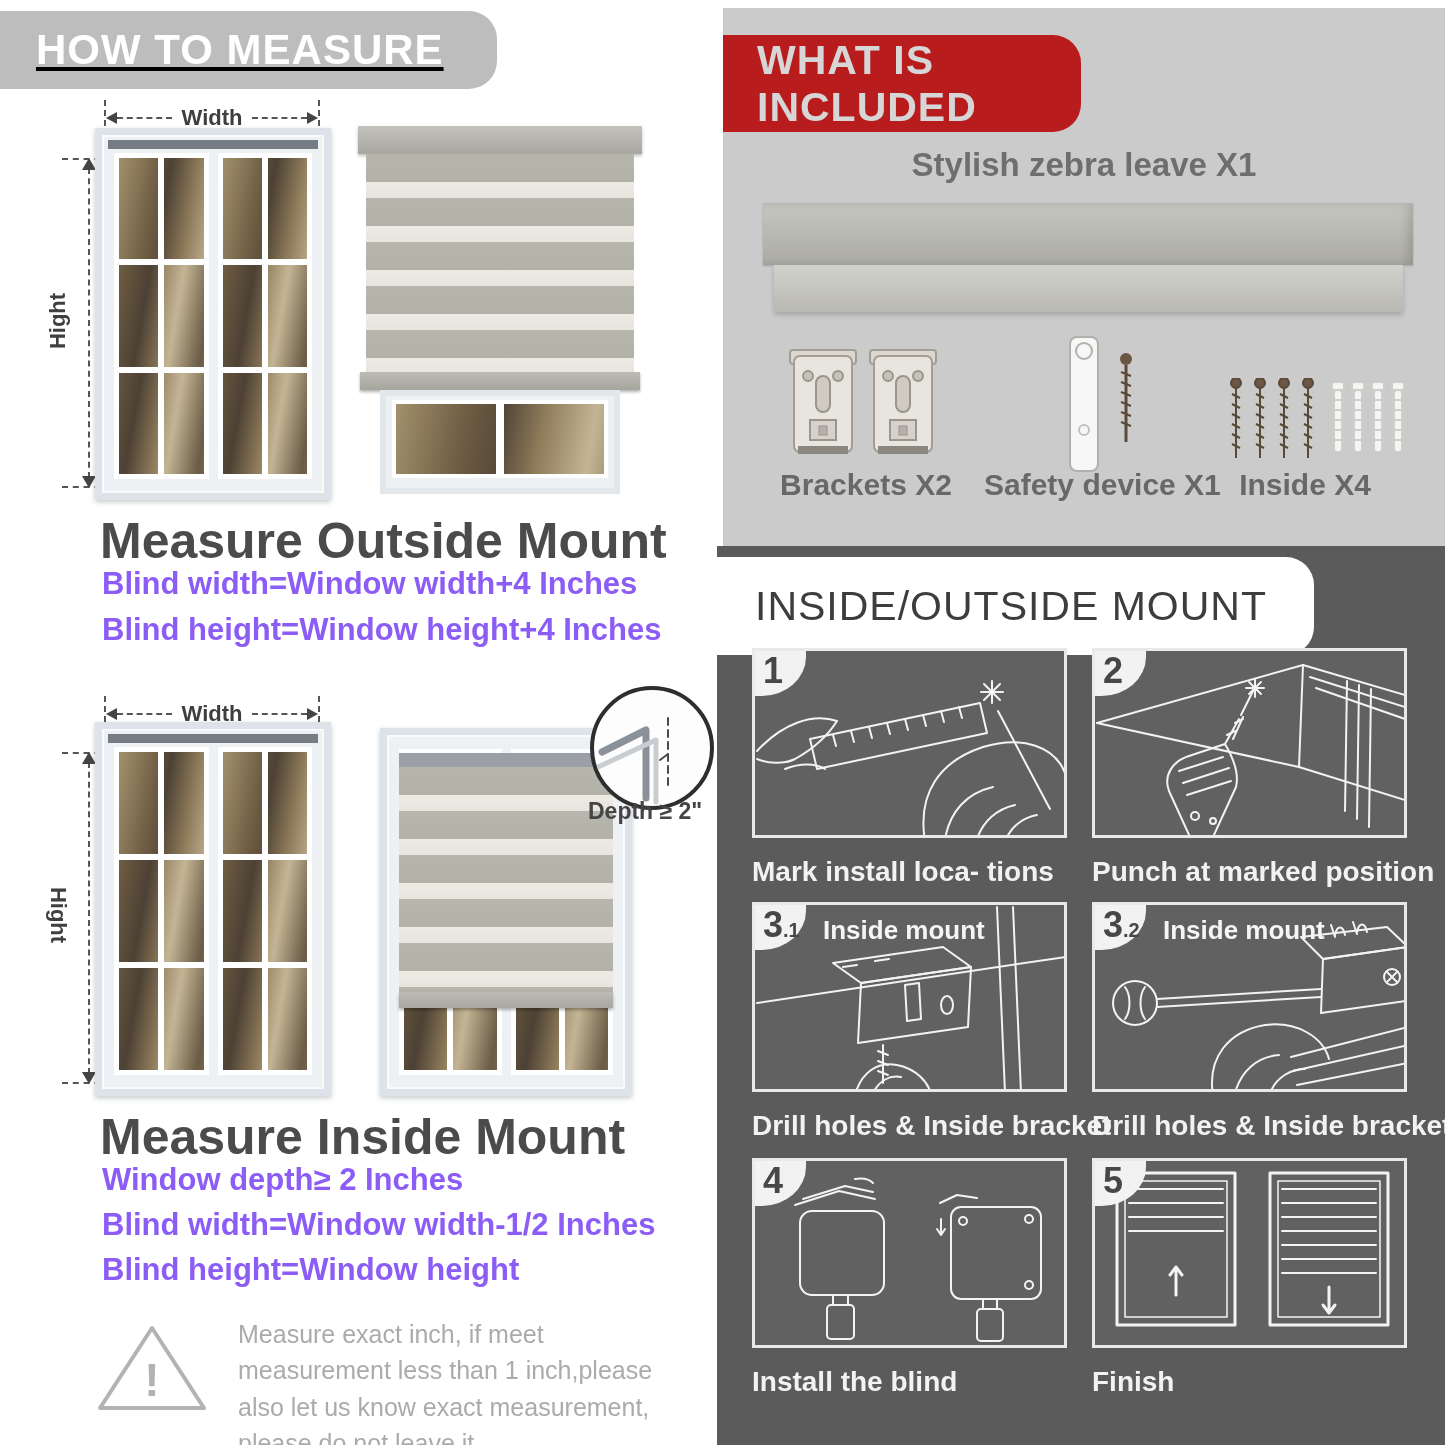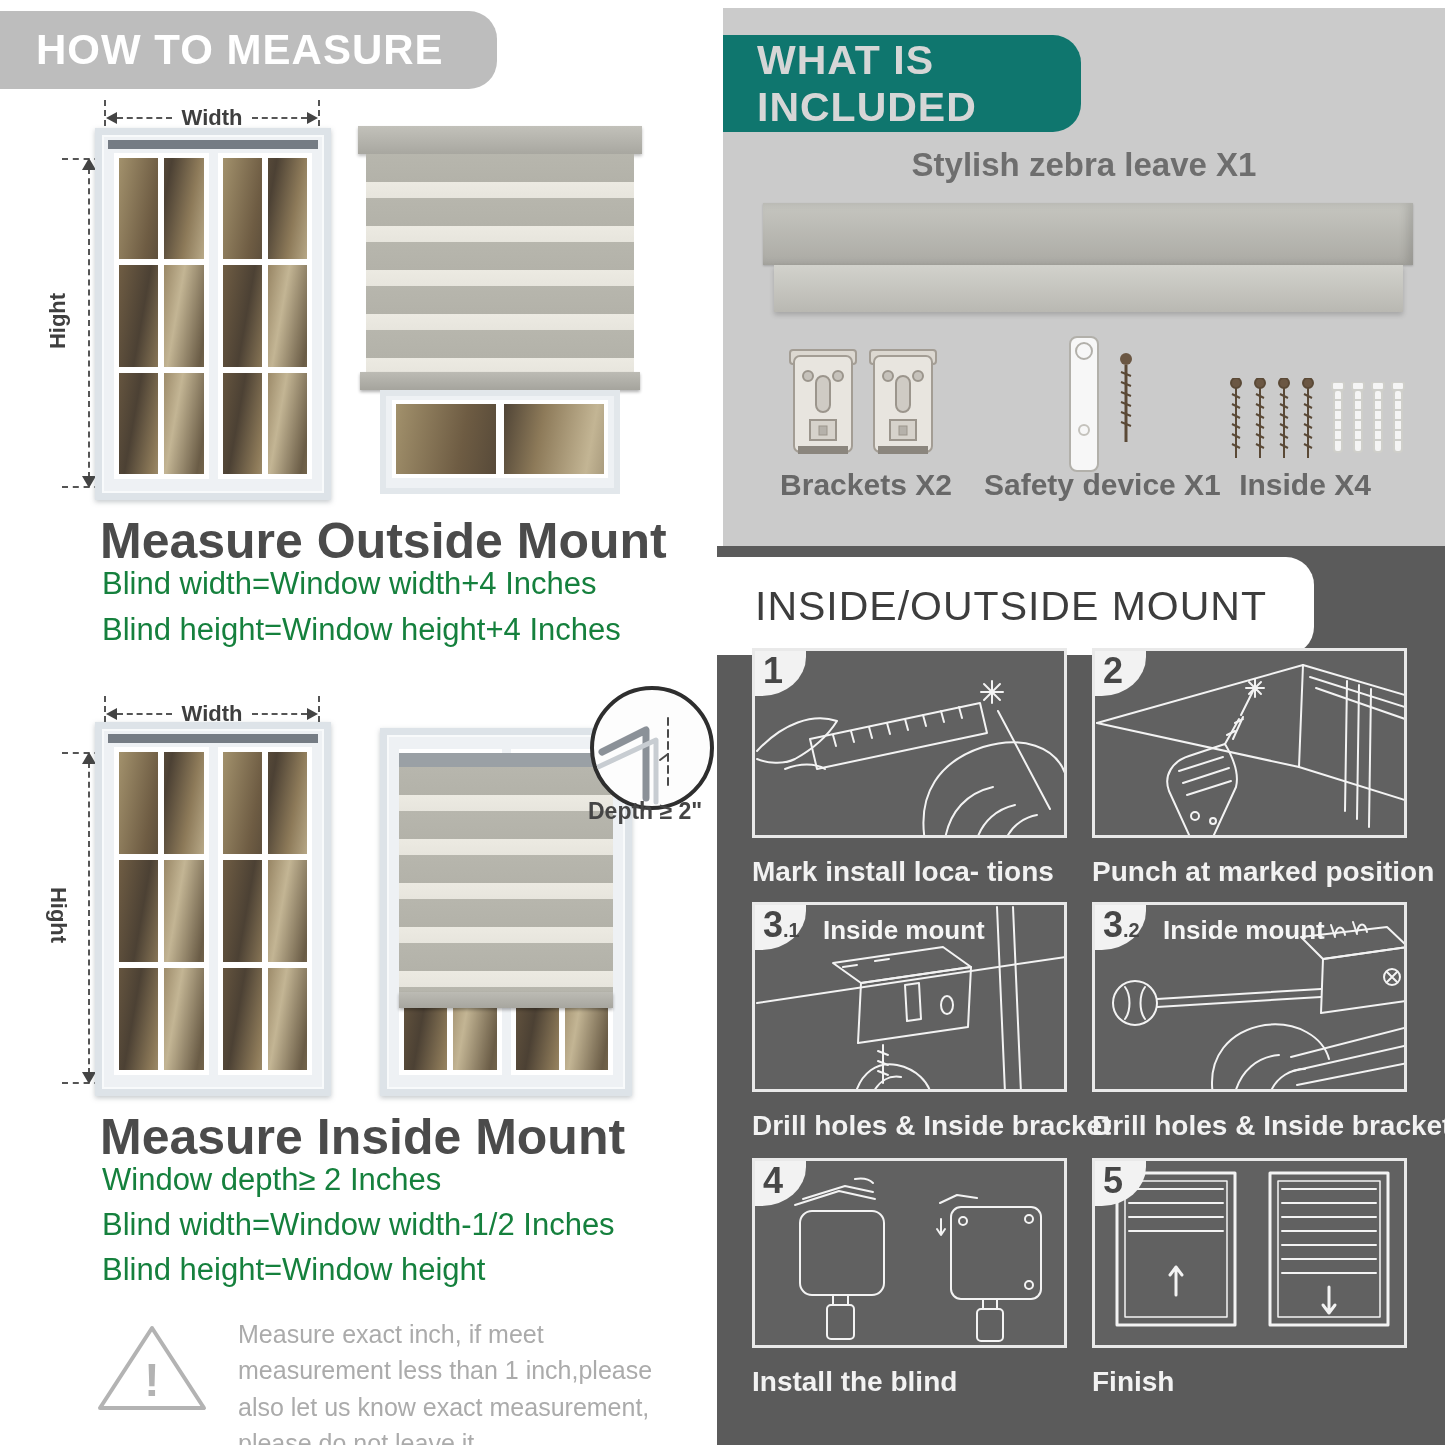"HOW TO MEASURE" .banner-howto { text-decoration: none -> underline }
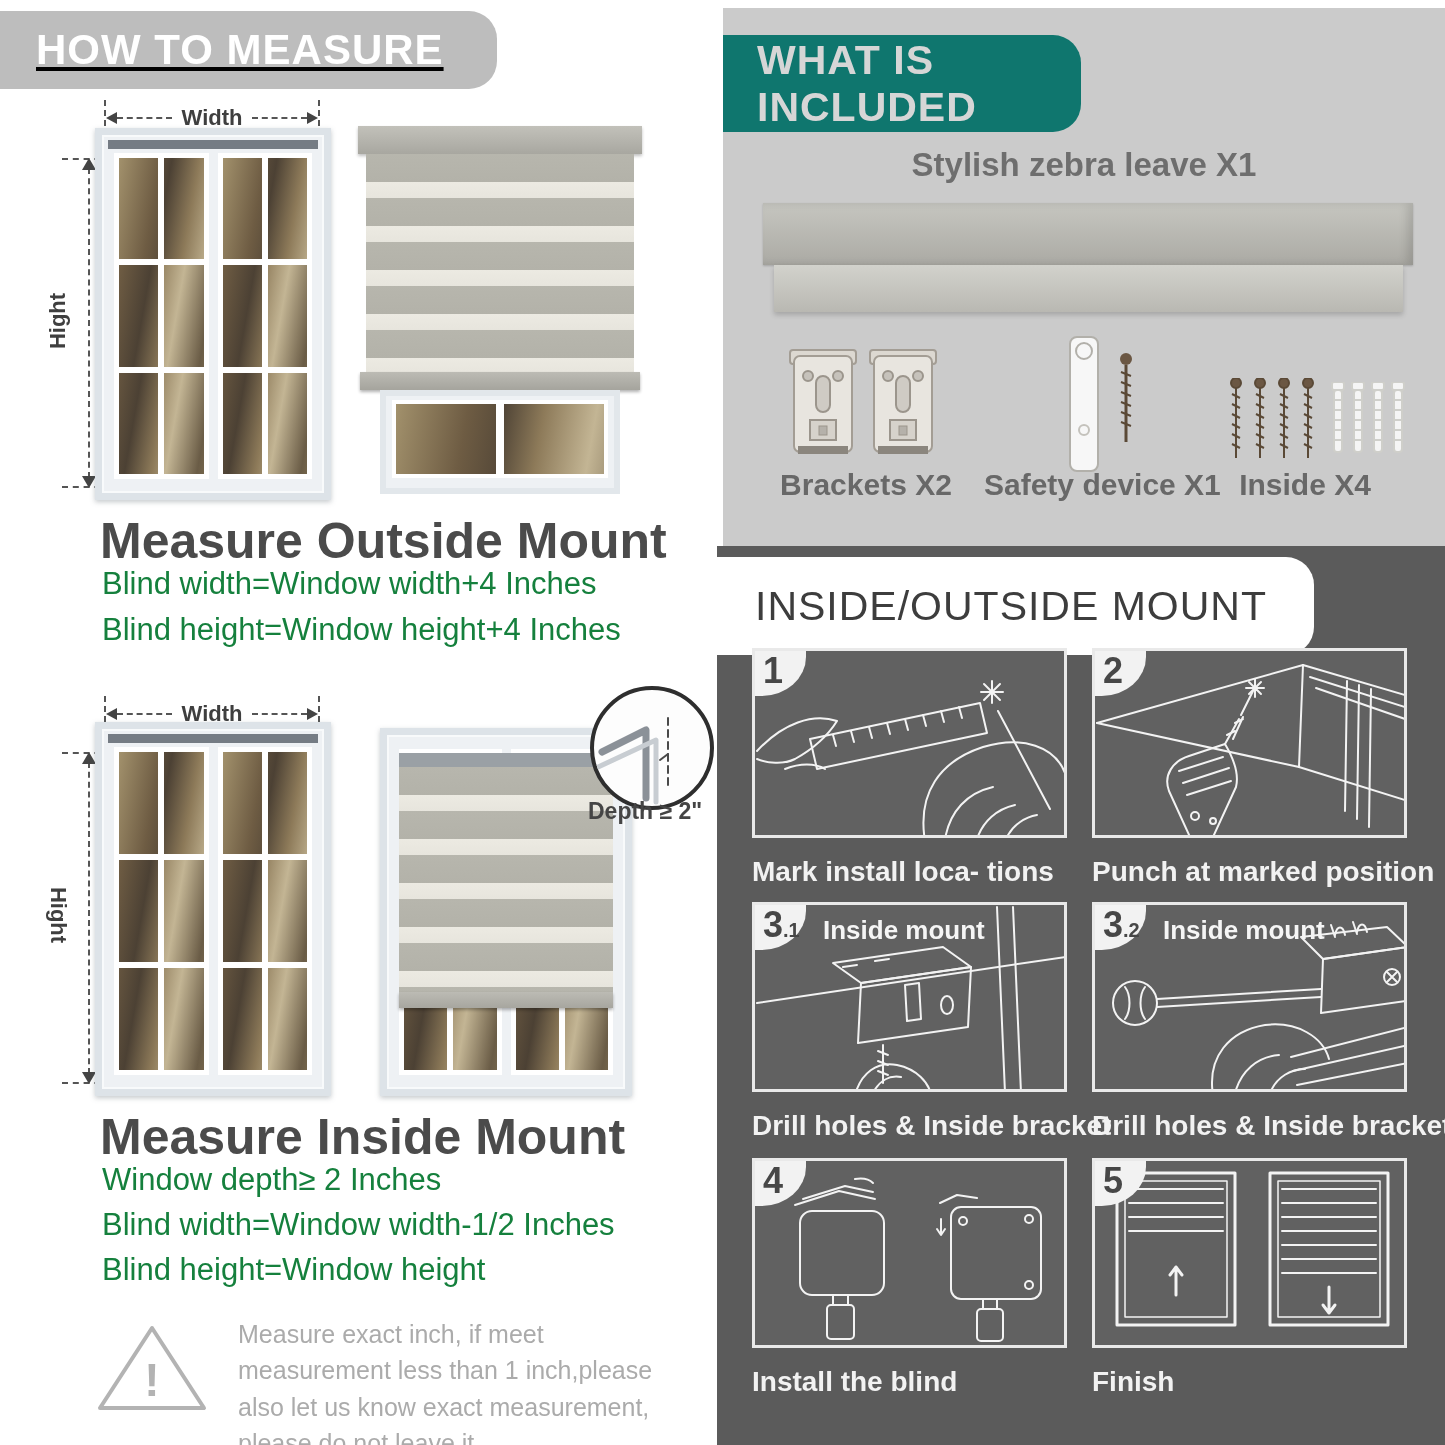"WHAT IS INCLUDED" .banner-included { background: #0f766e -> #b91c1c }
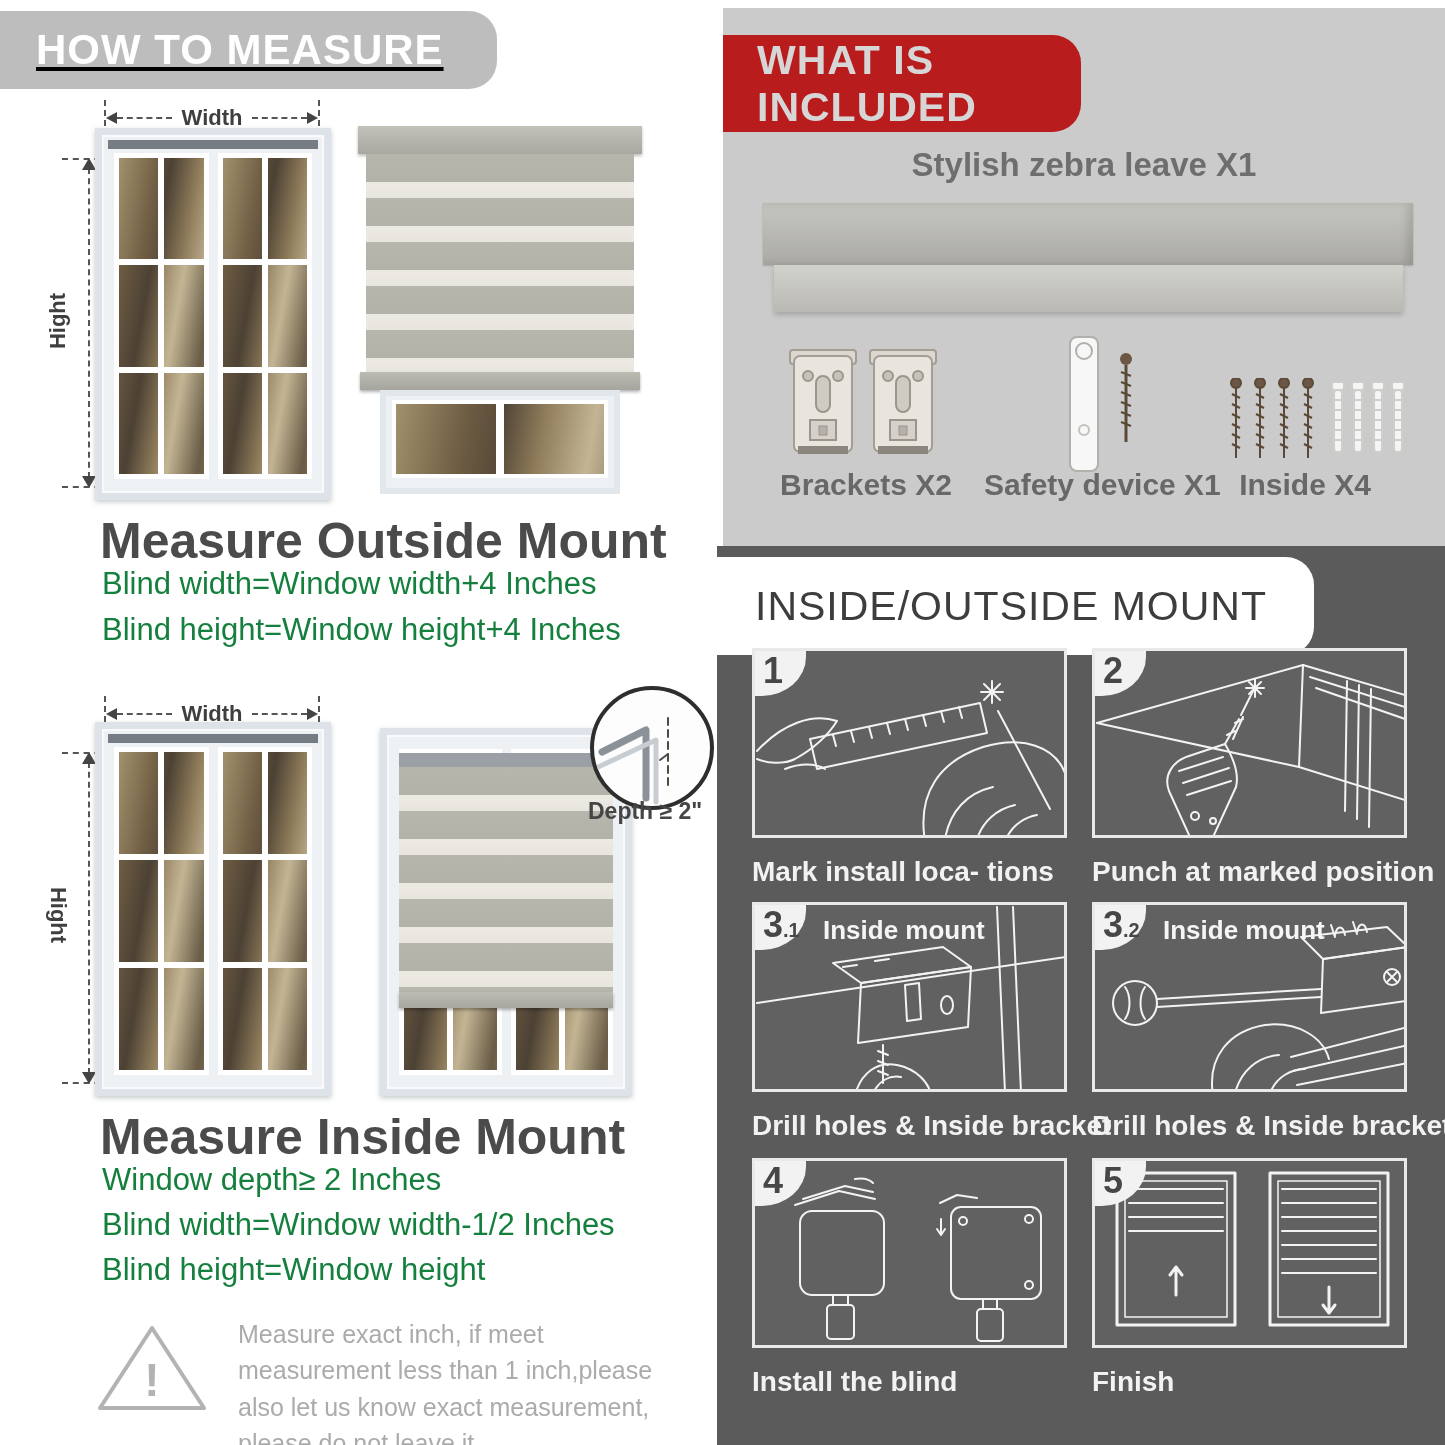"Blind width=Window width+4 Inches" .f-line { color: #15803d -> #8b5cf6; font-weight: normal -> bold }
